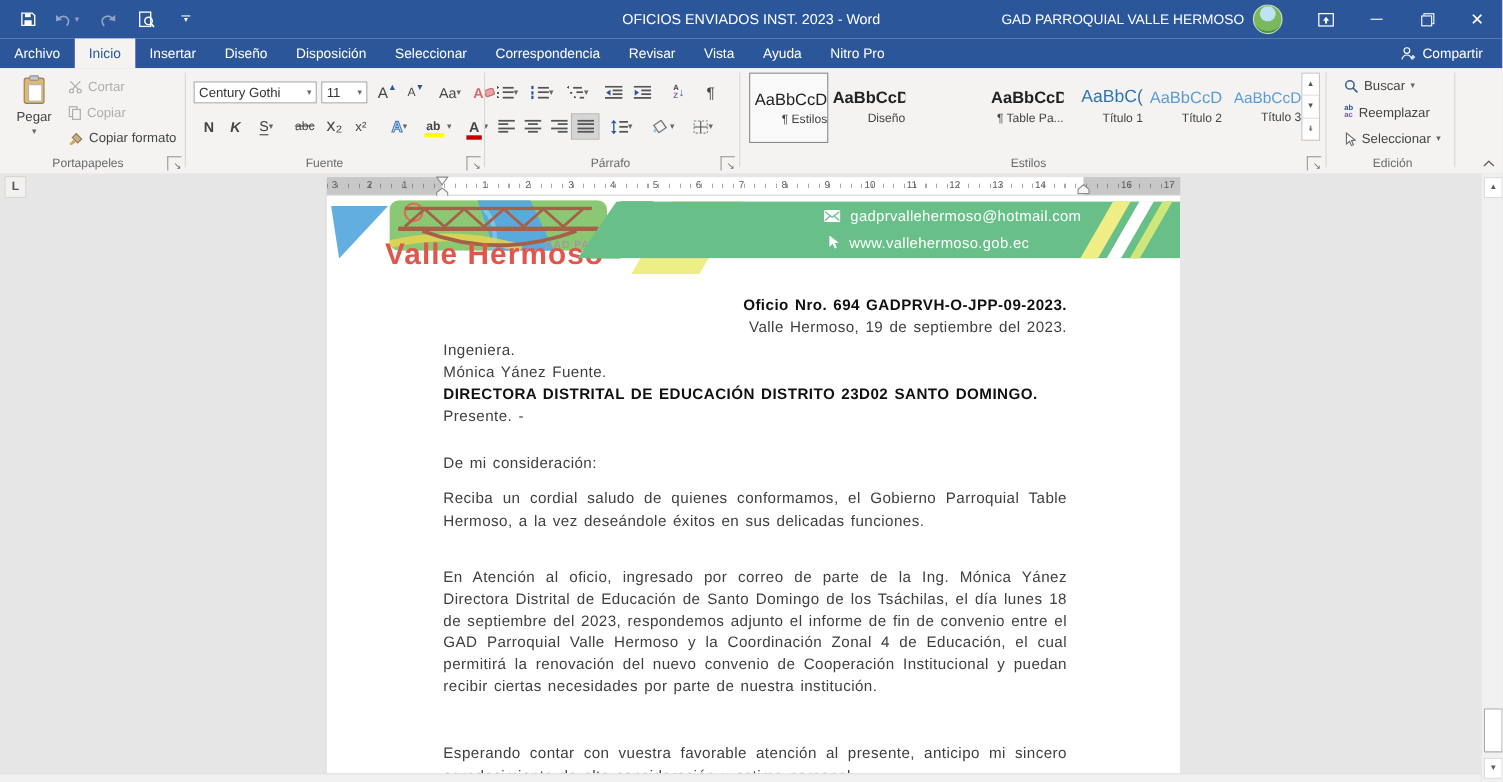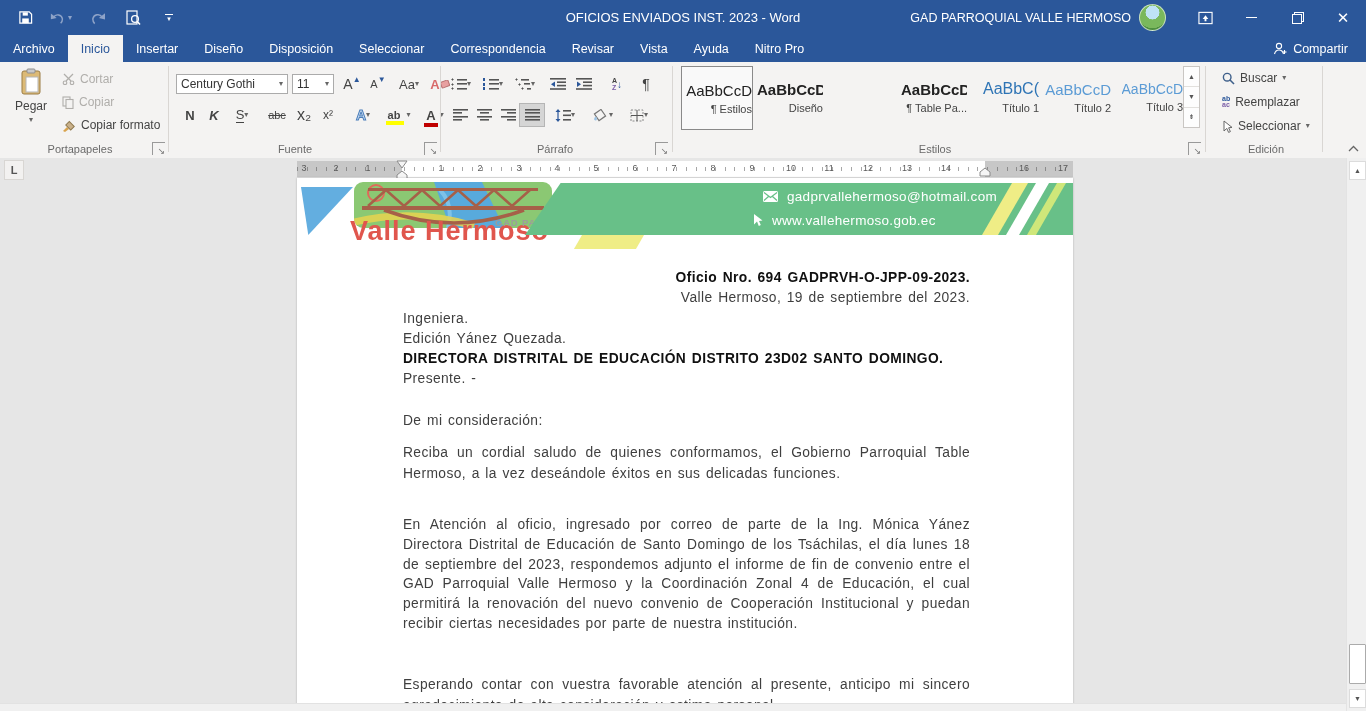"gadprvallehermoso@hotmail.com" div.contact { margin-left: 14px -> none }
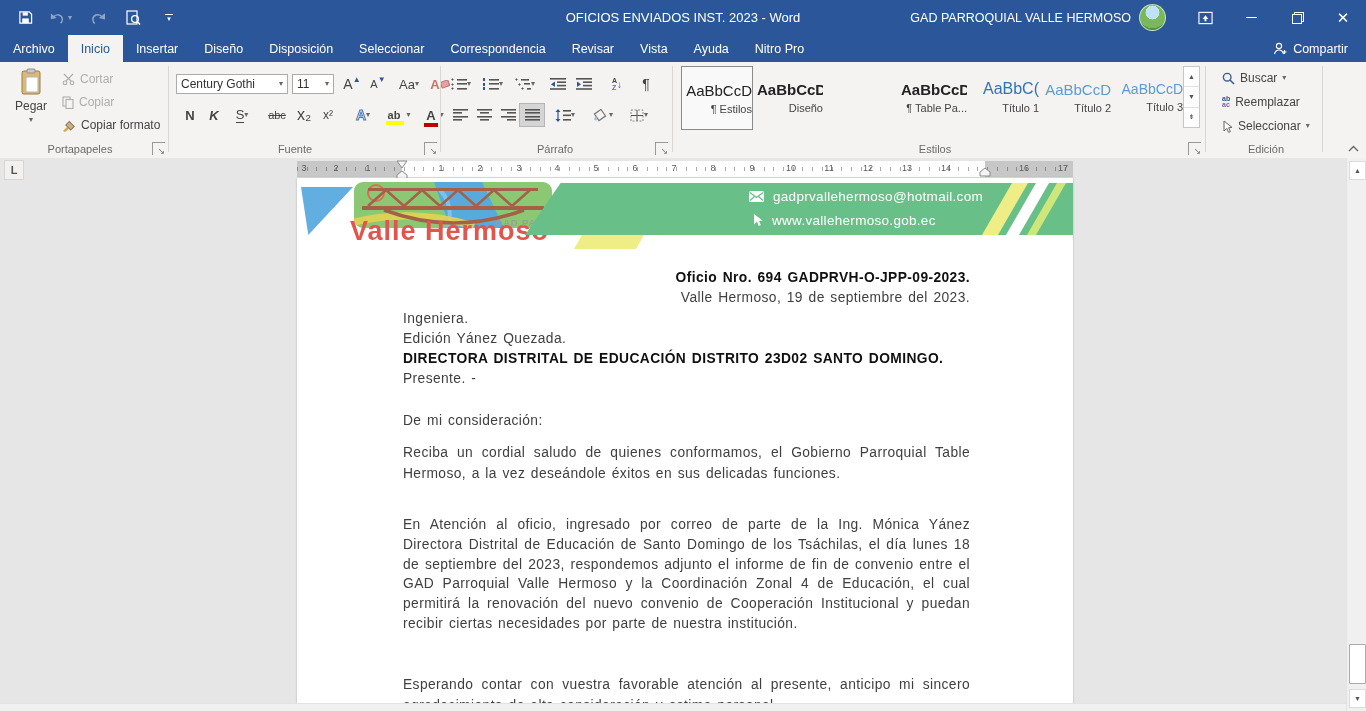"Edición Yánez Quezada." div.lblk { text: Edición Yánez Quezada -> Mónica Yánez Fuente }
